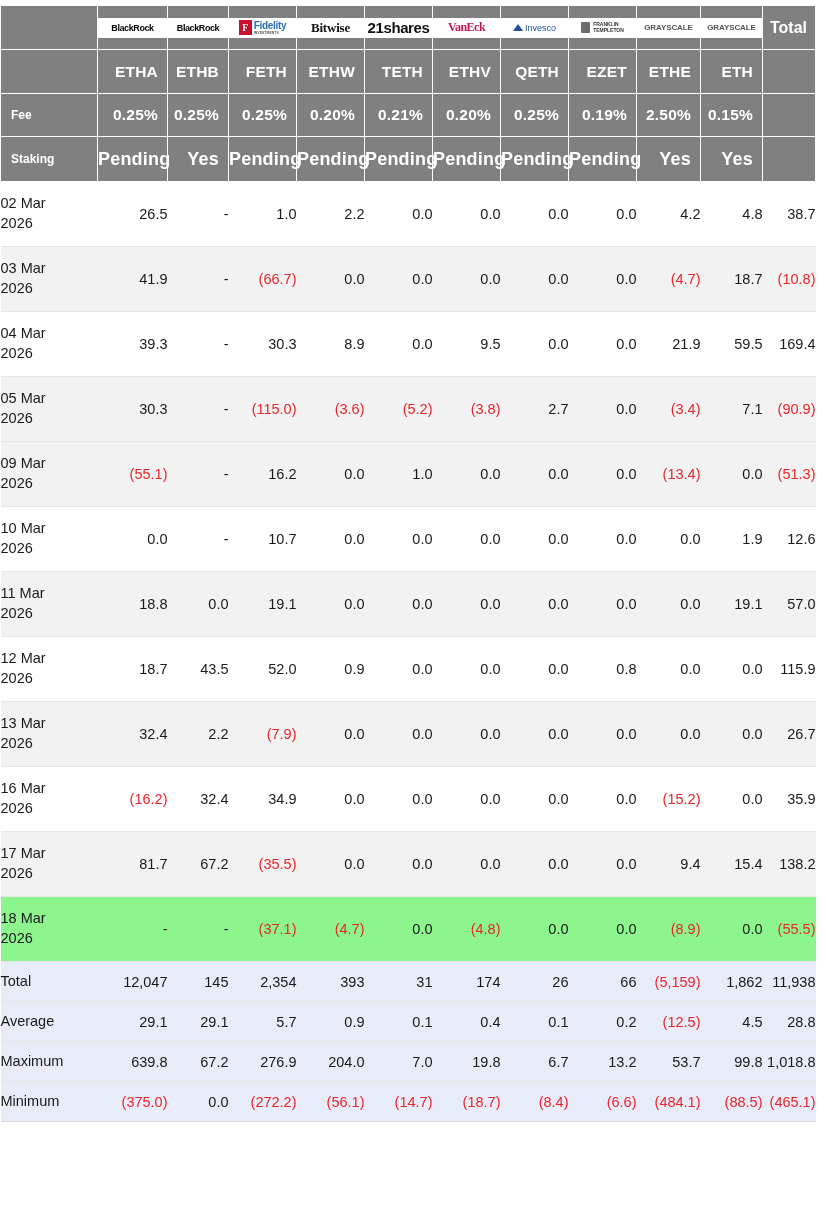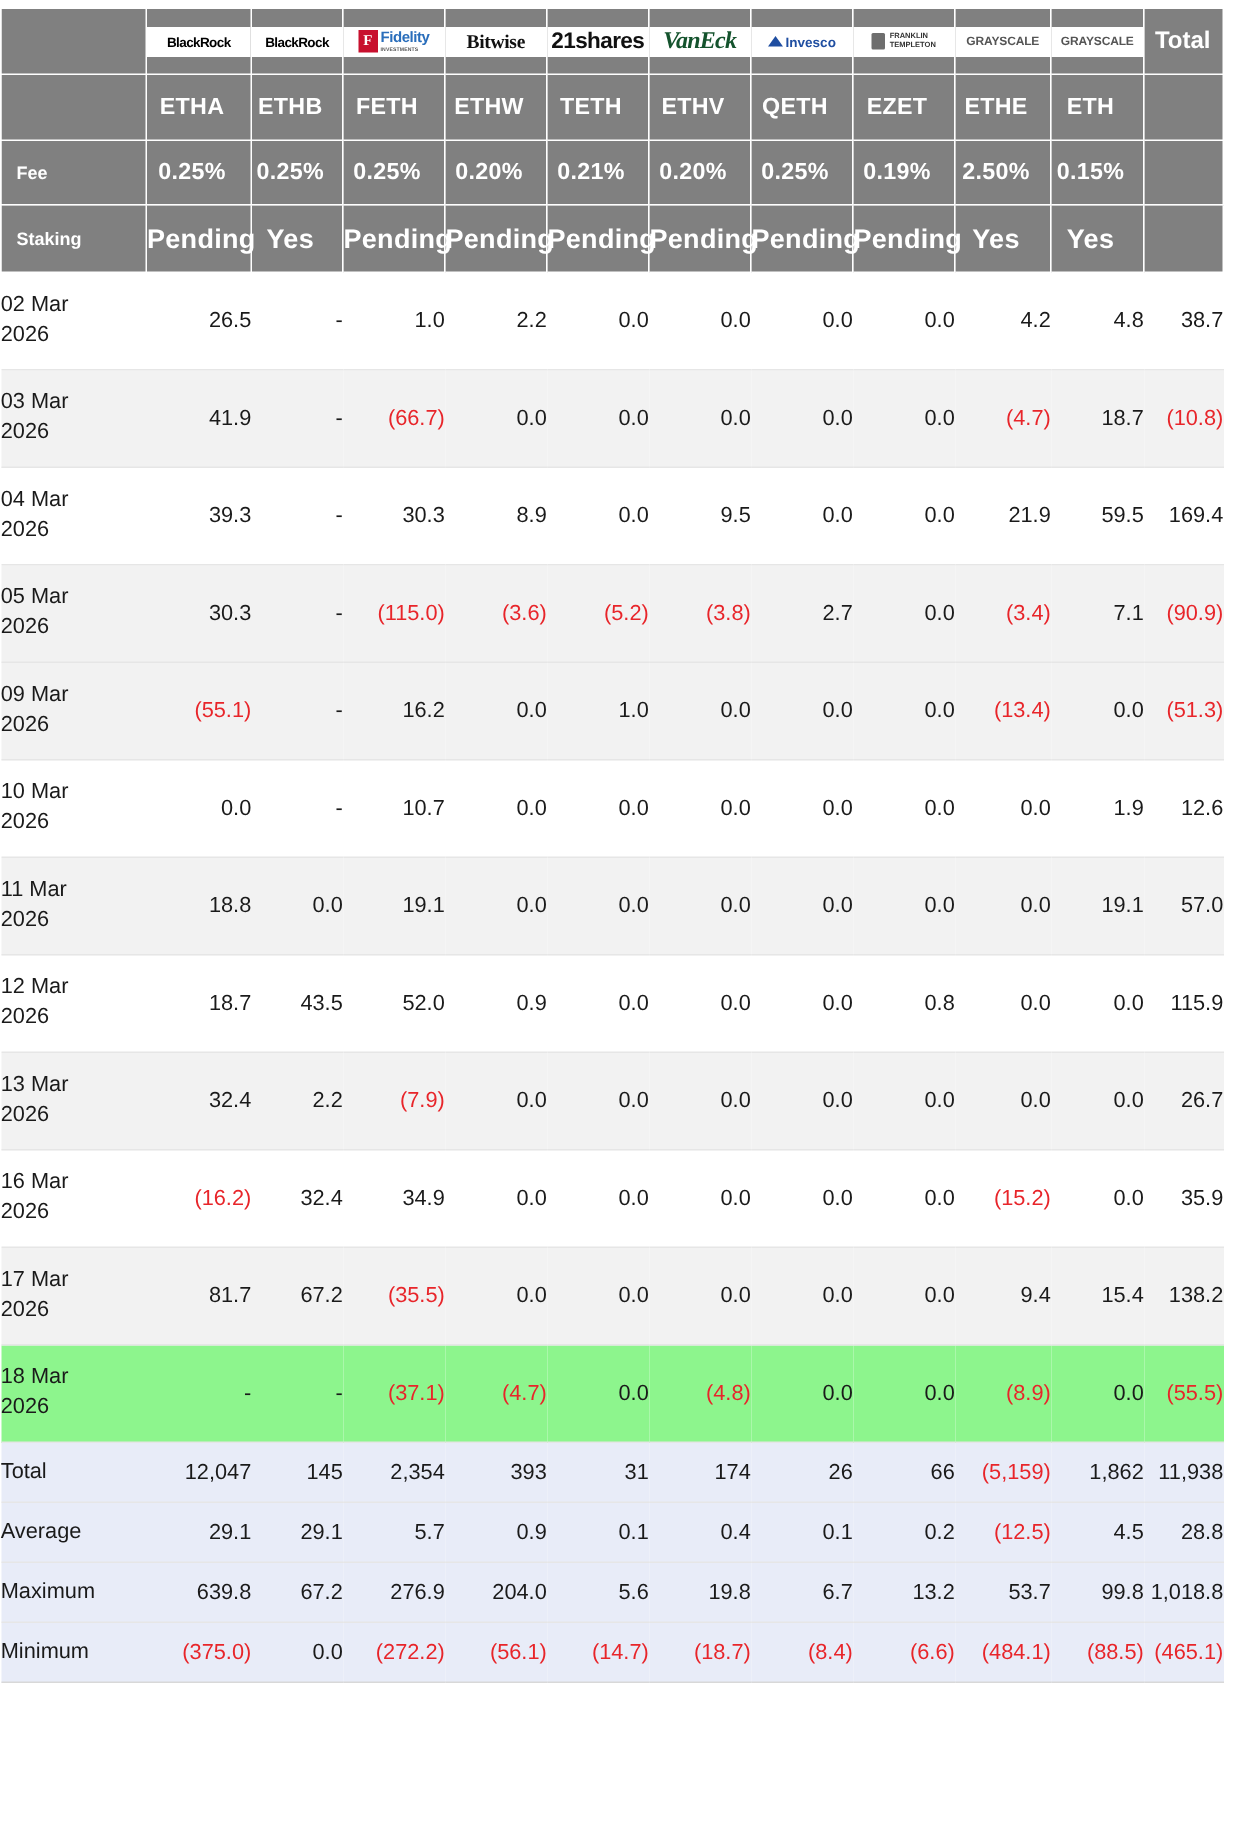"VanEck" .logo-vaneck { color: #14532d -> #be185d; font-size: 16px -> 12px; font-style: italic -> none }
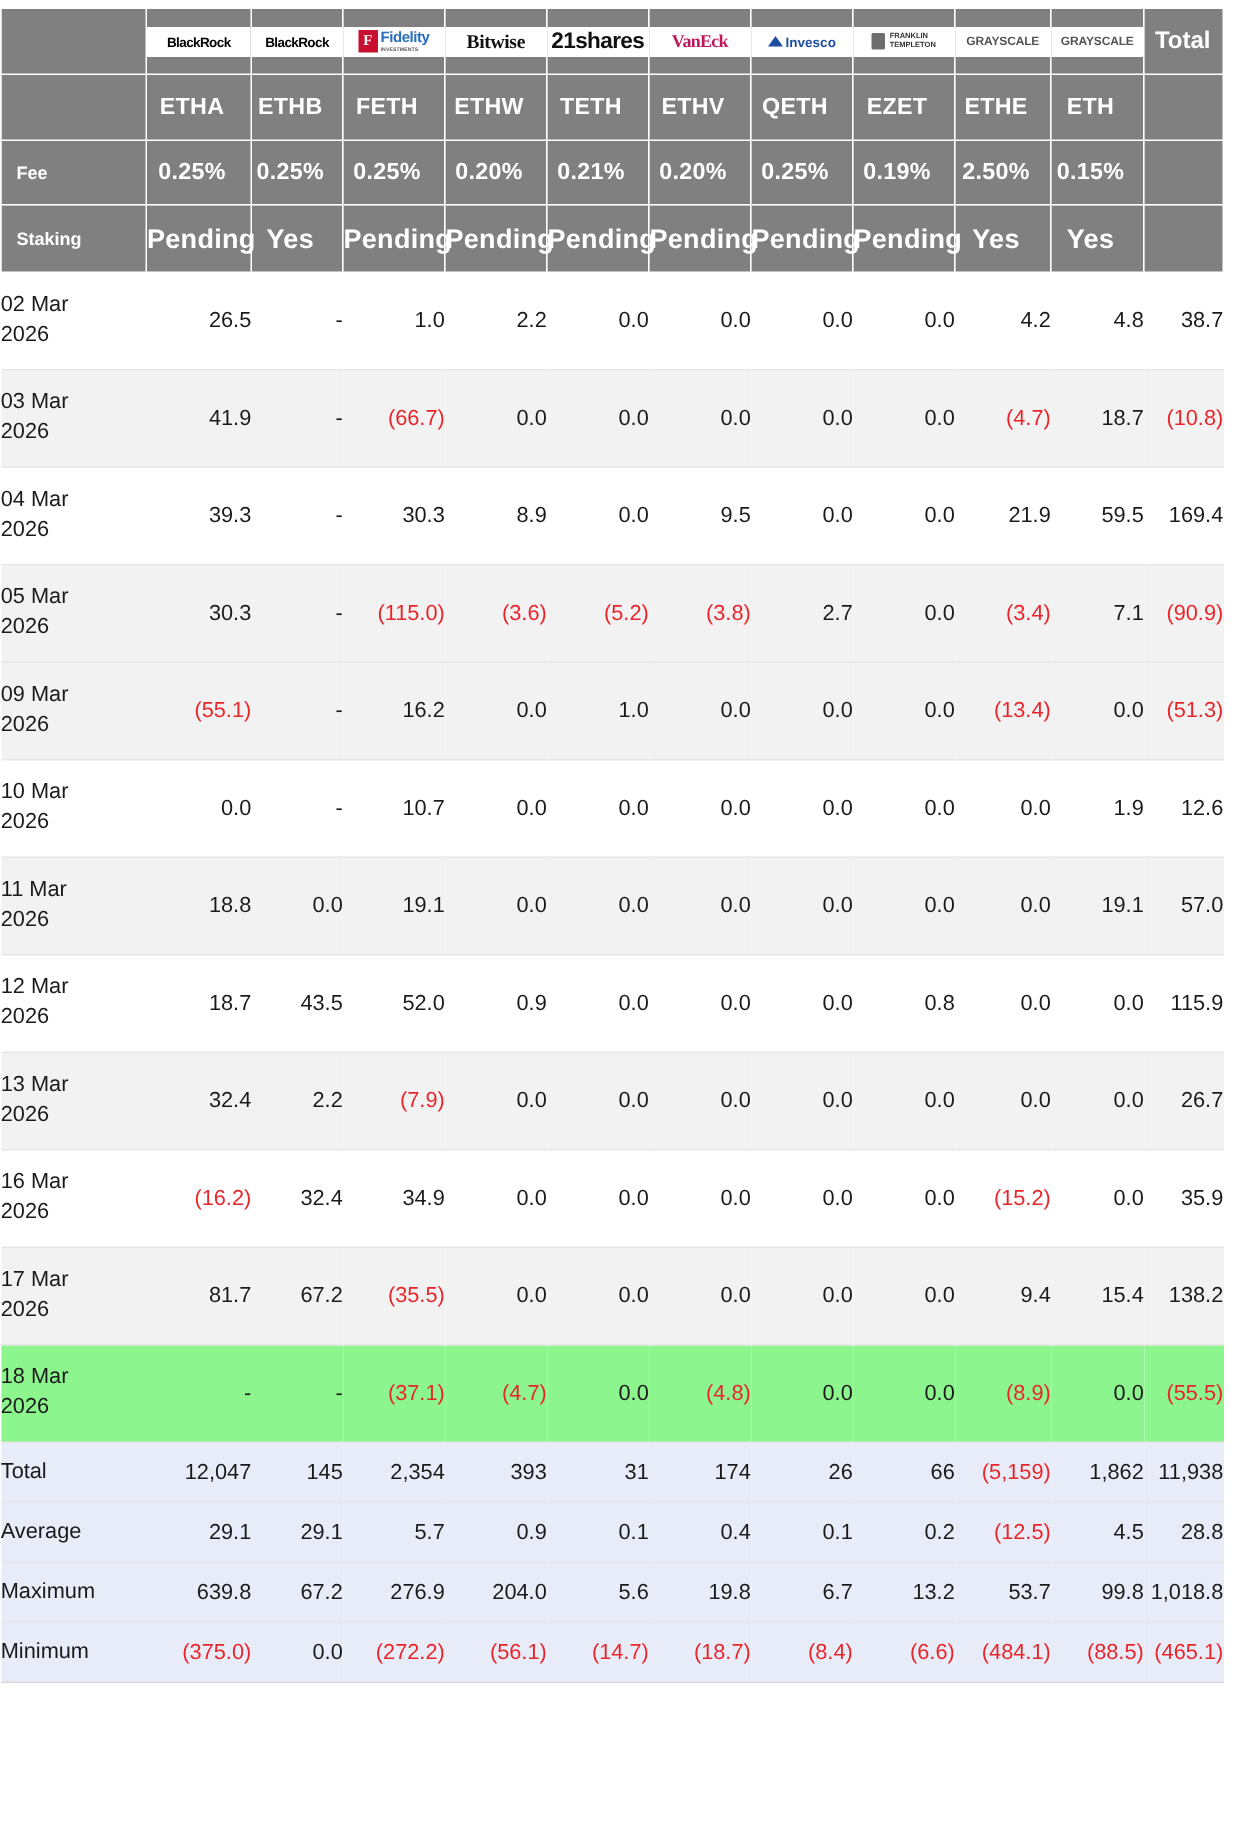"Invesco" .inv-name { font-weight: bold -> normal }
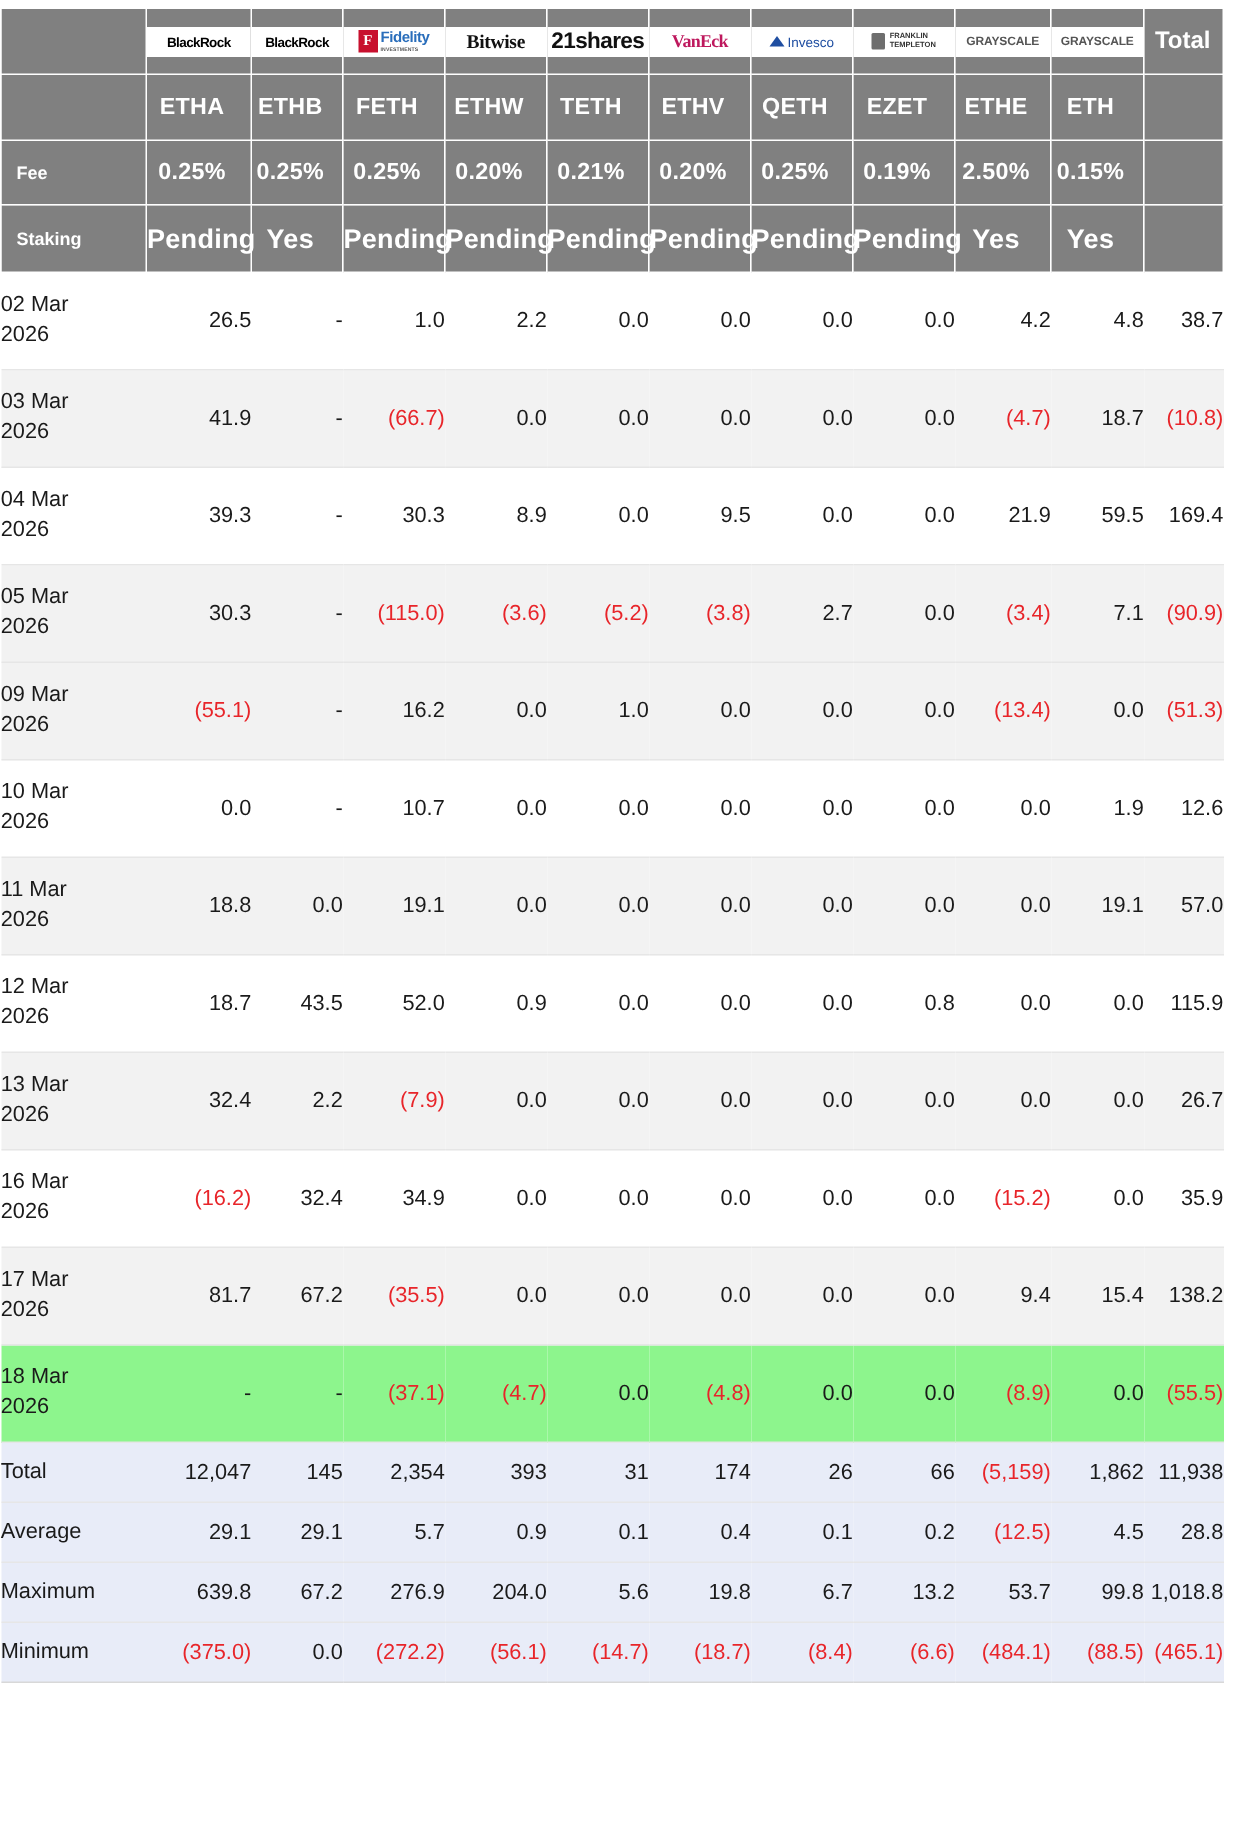"ETHA" .hdr-right { text-align: center -> right }
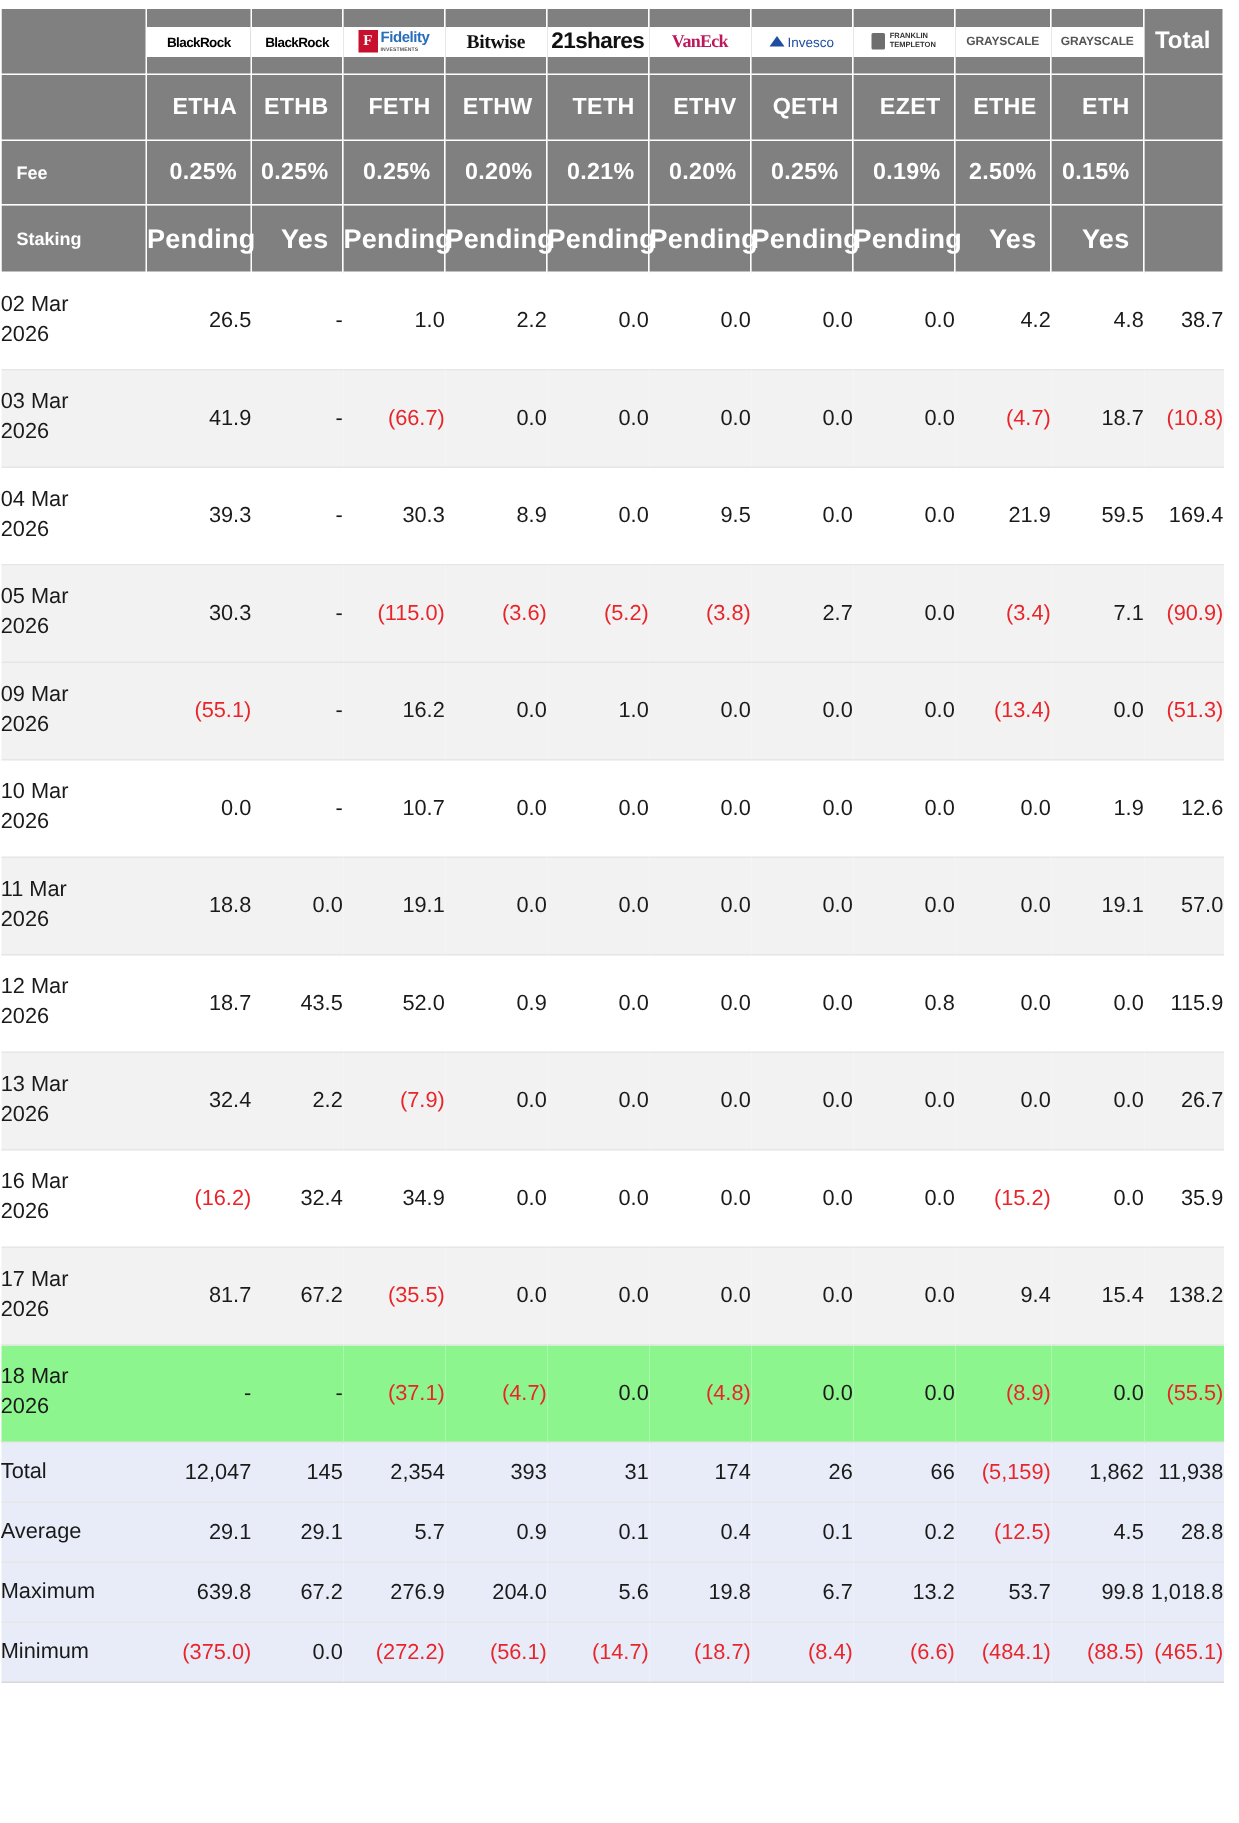"5.6" td.num { text: 5.6 -> 7.0 }
